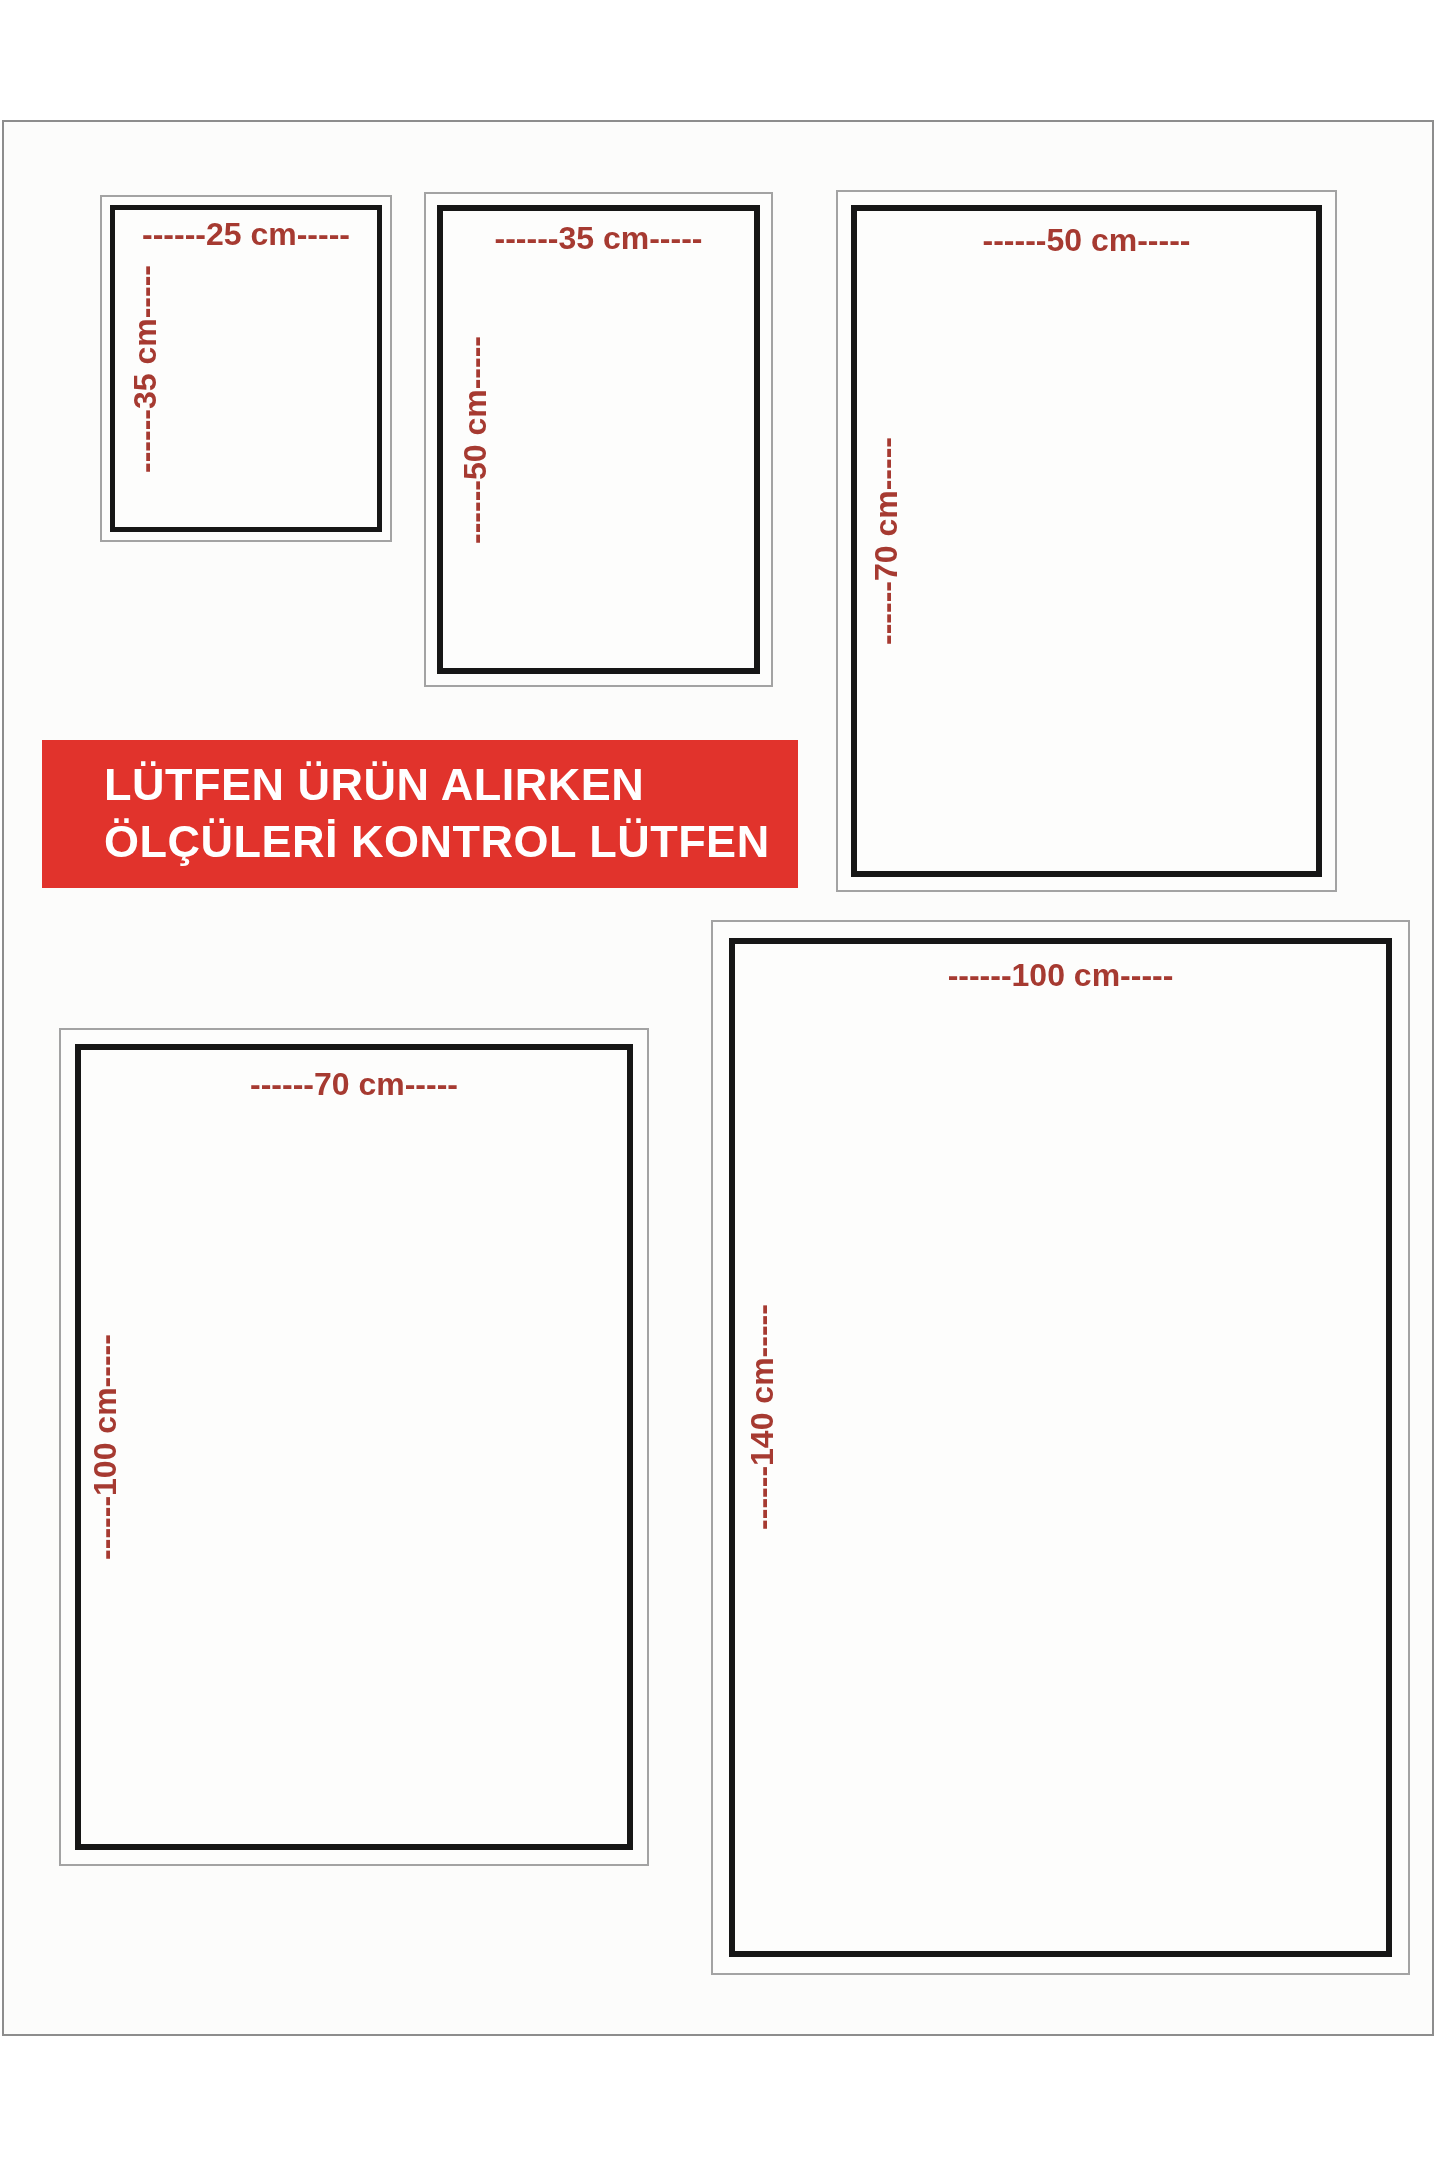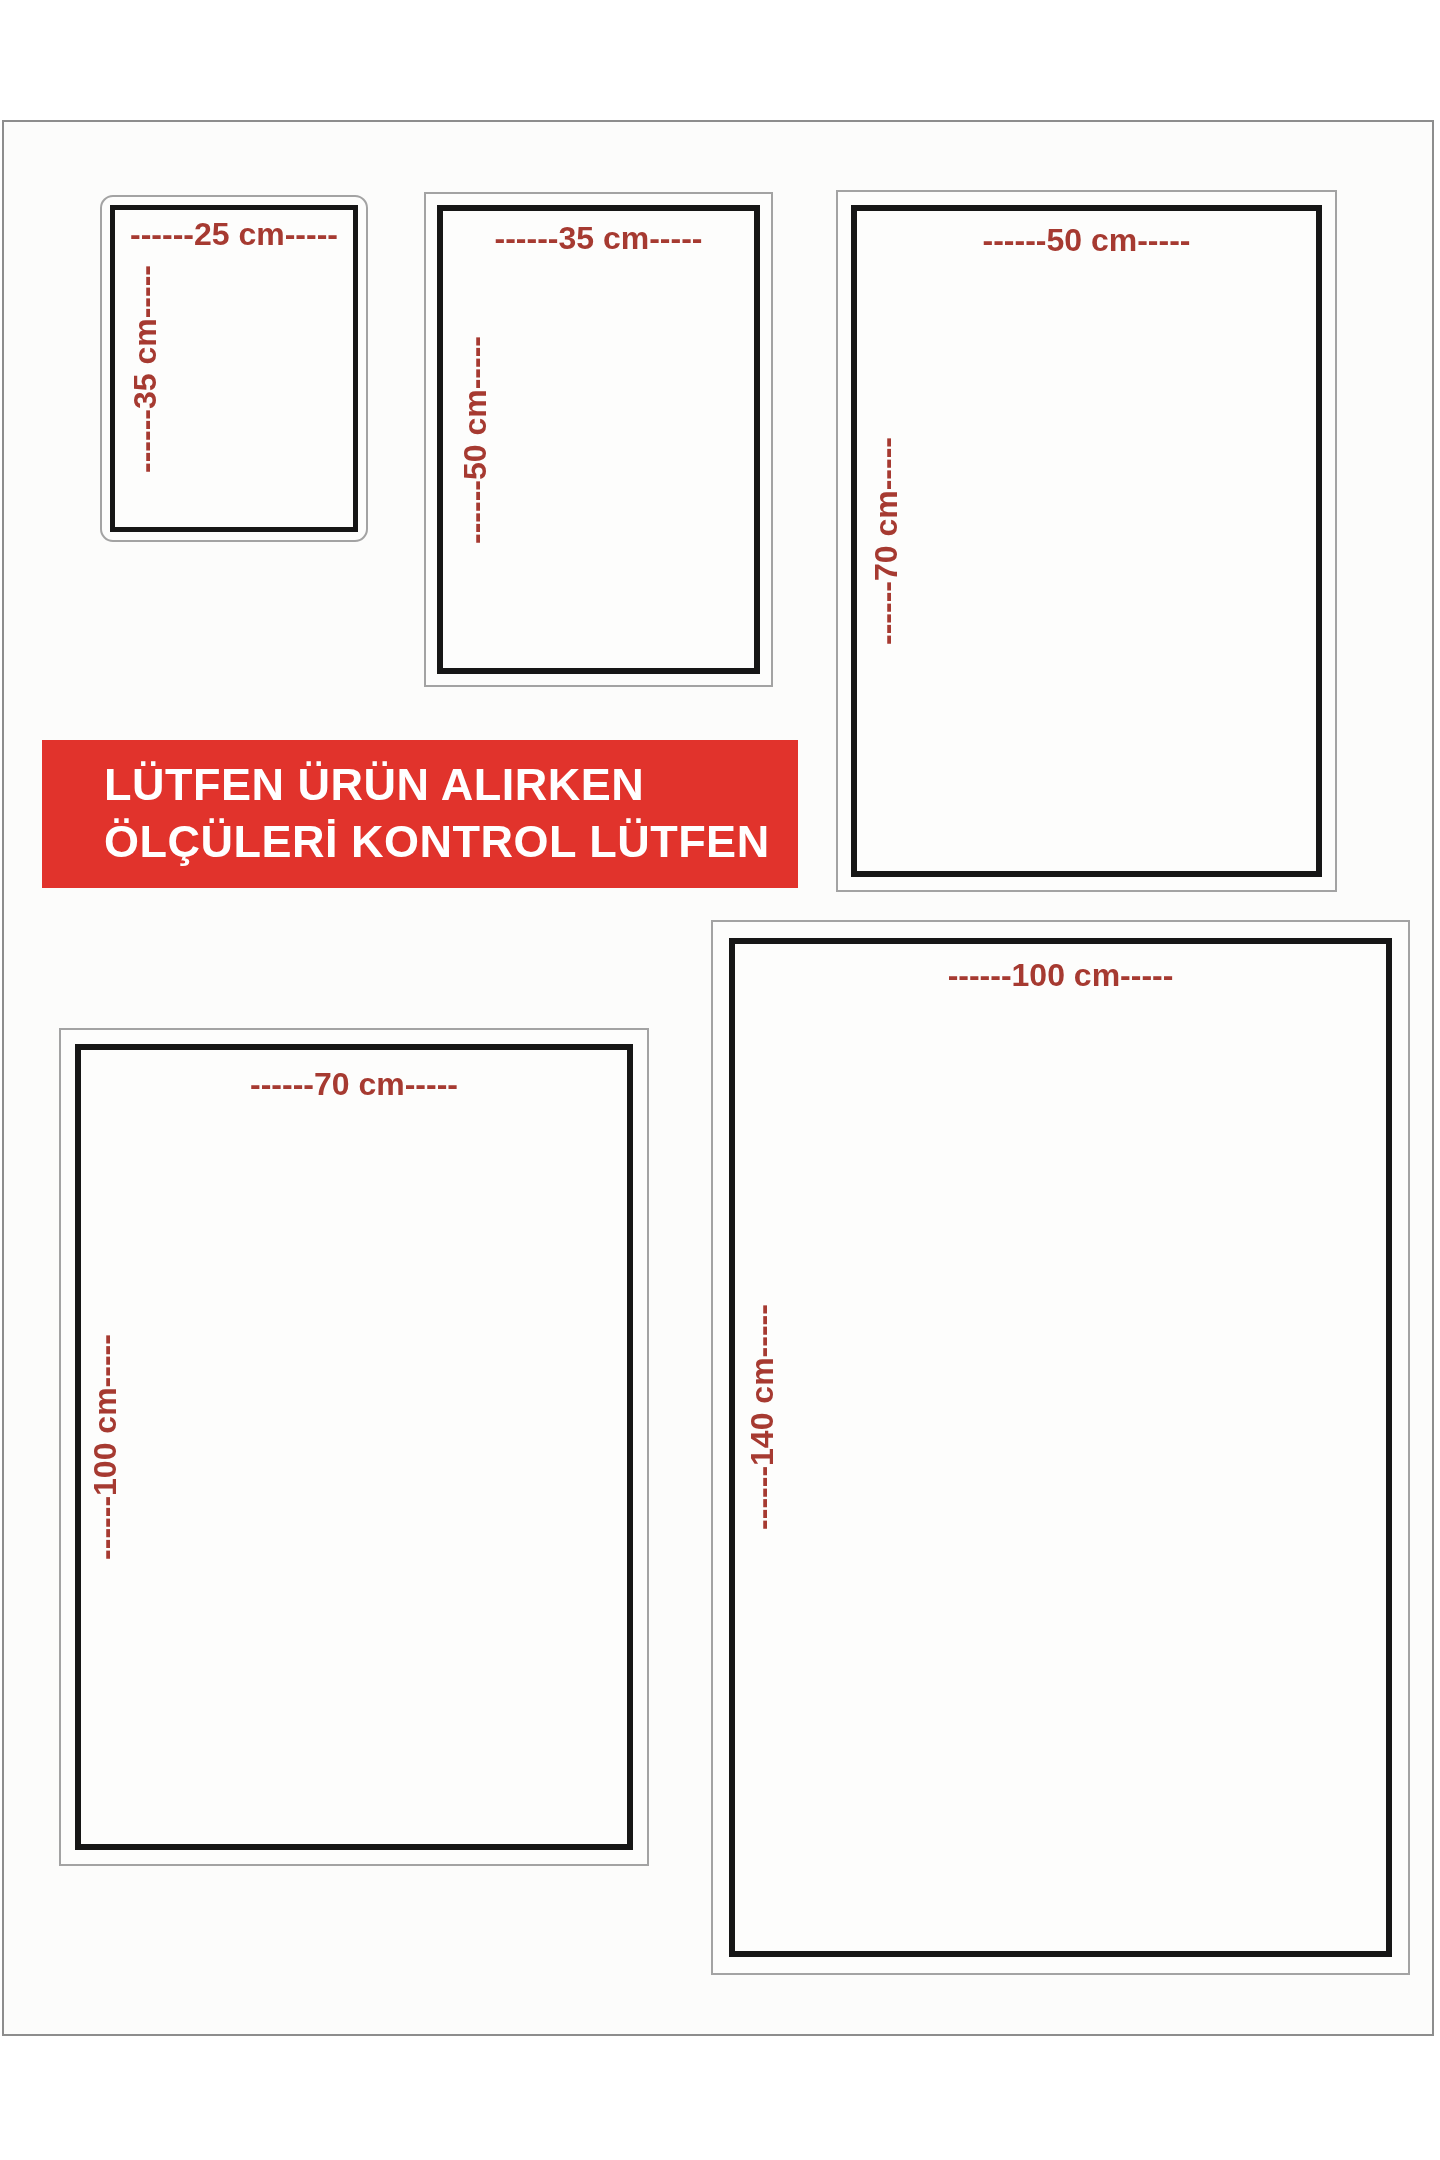"------25 cm-----" .f1 { border-radius: 13px -> none; width: 268px -> 292px }
